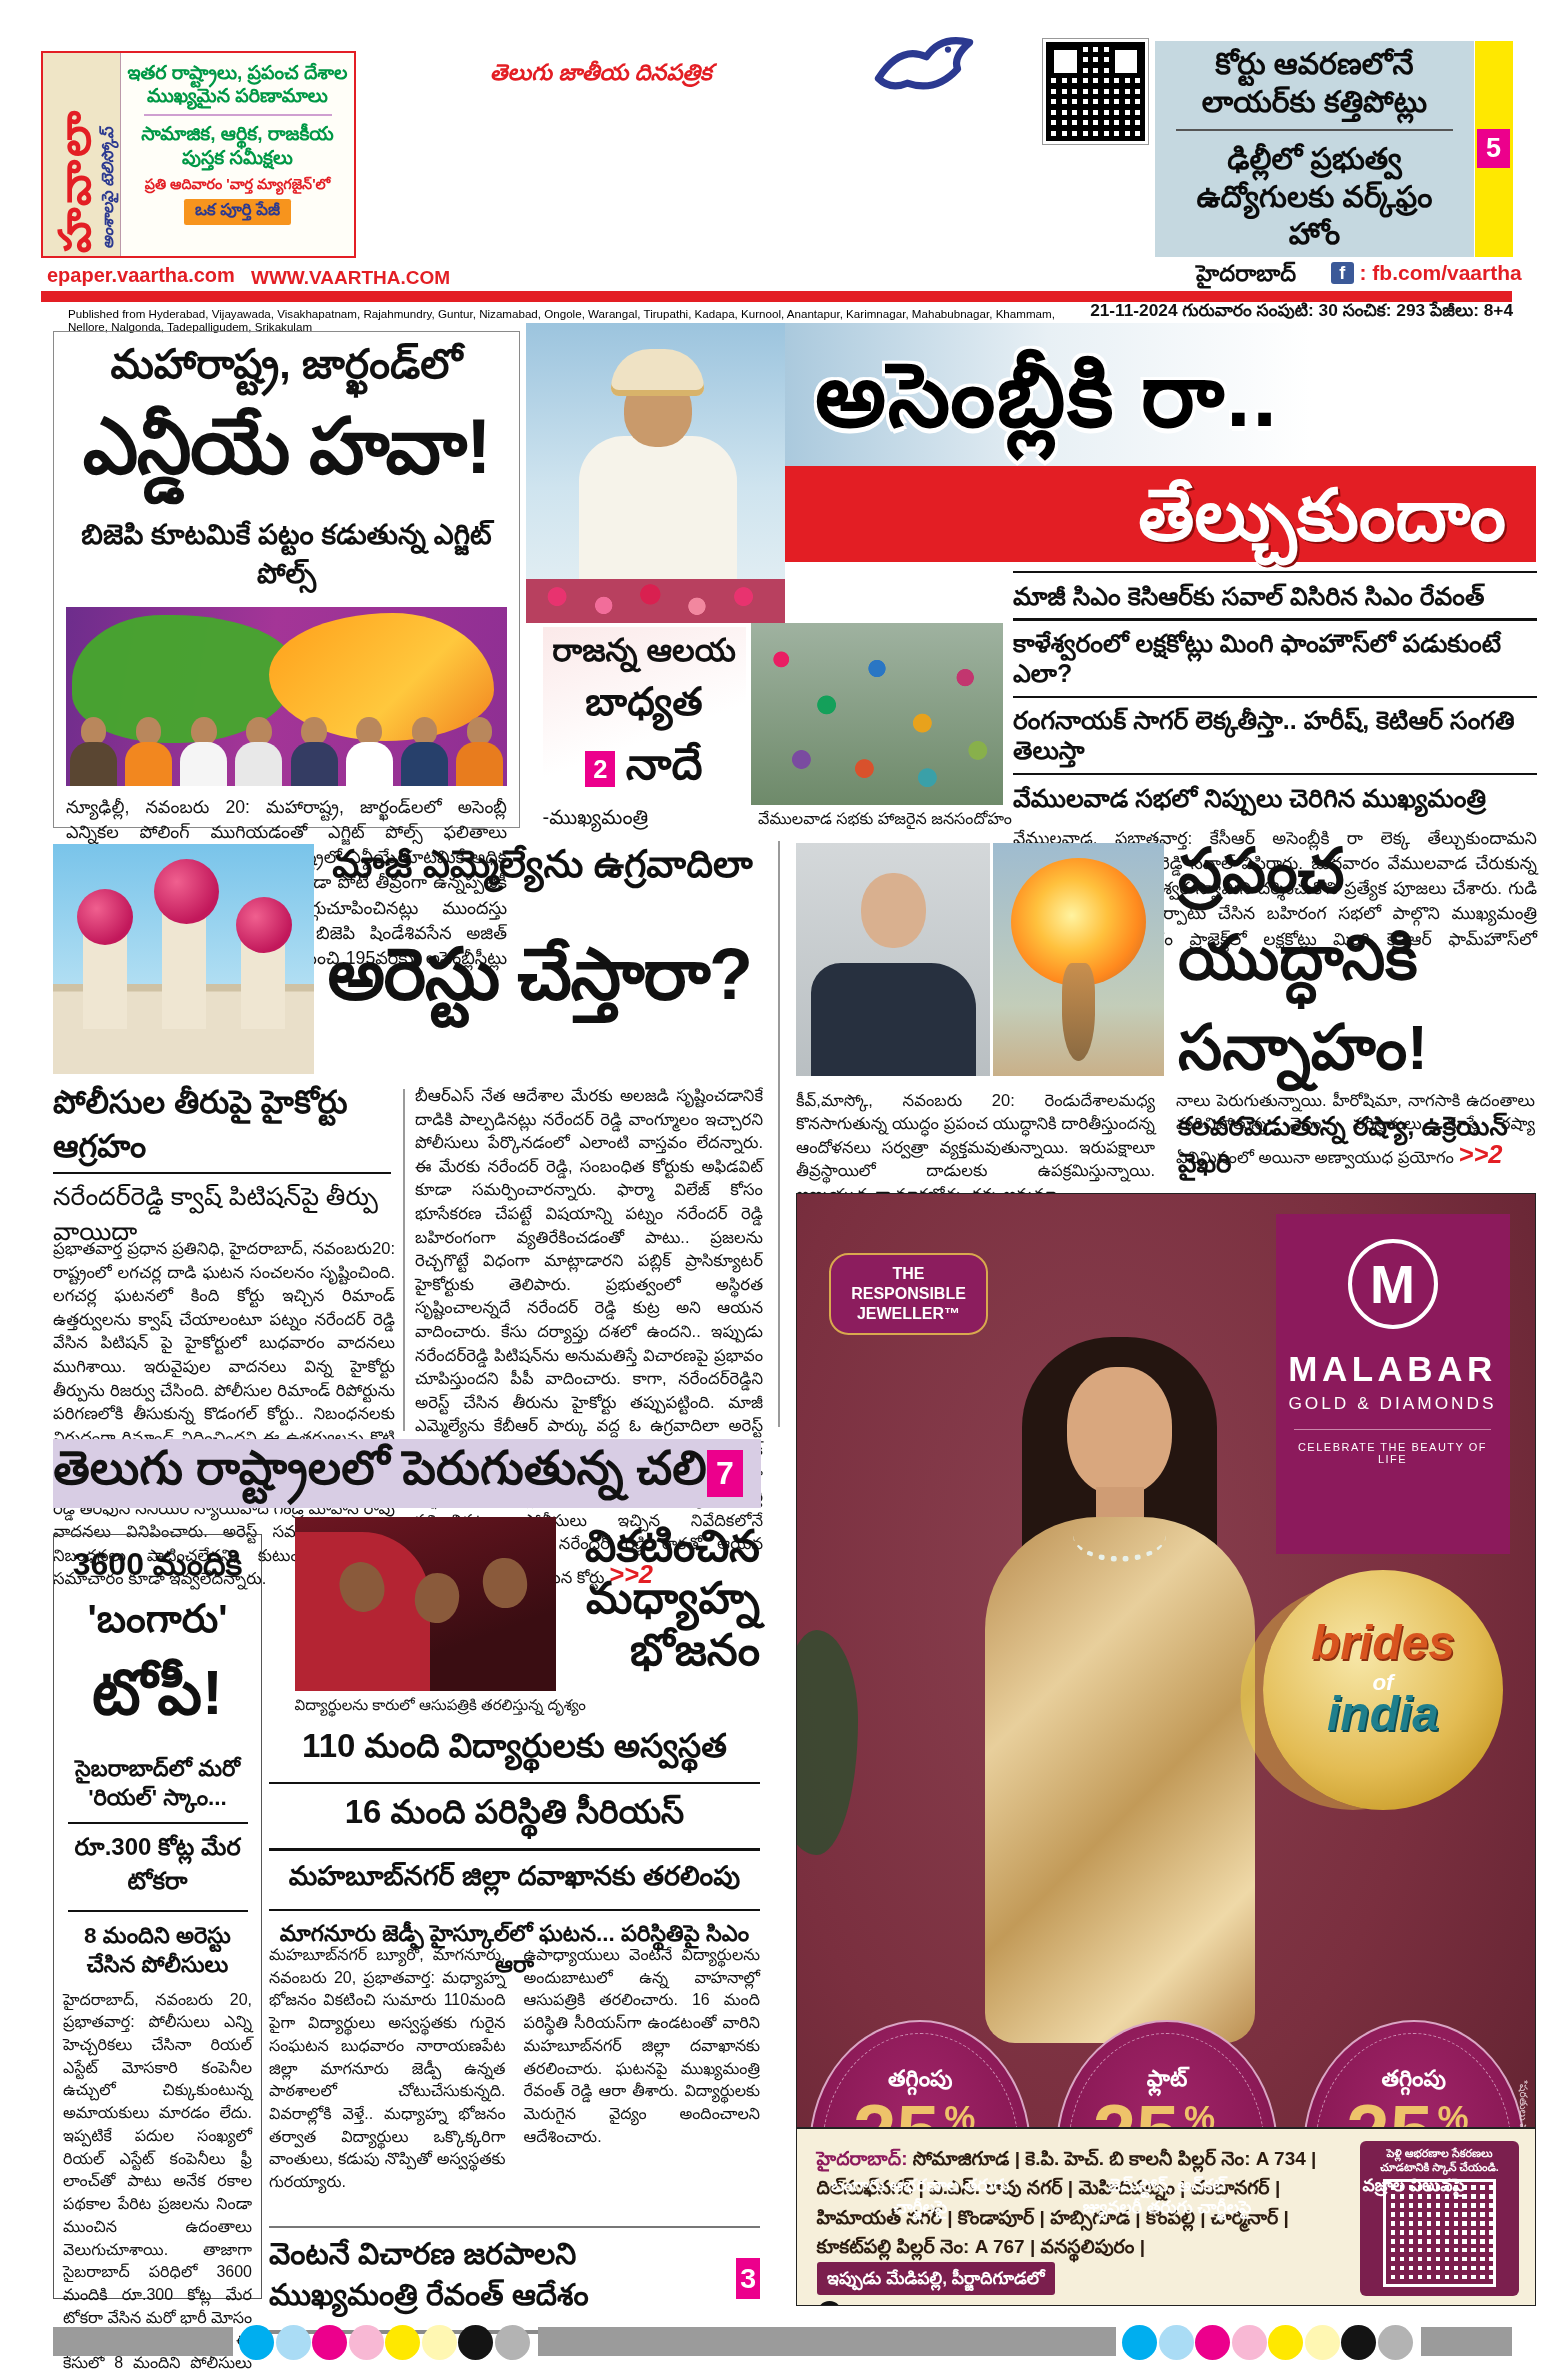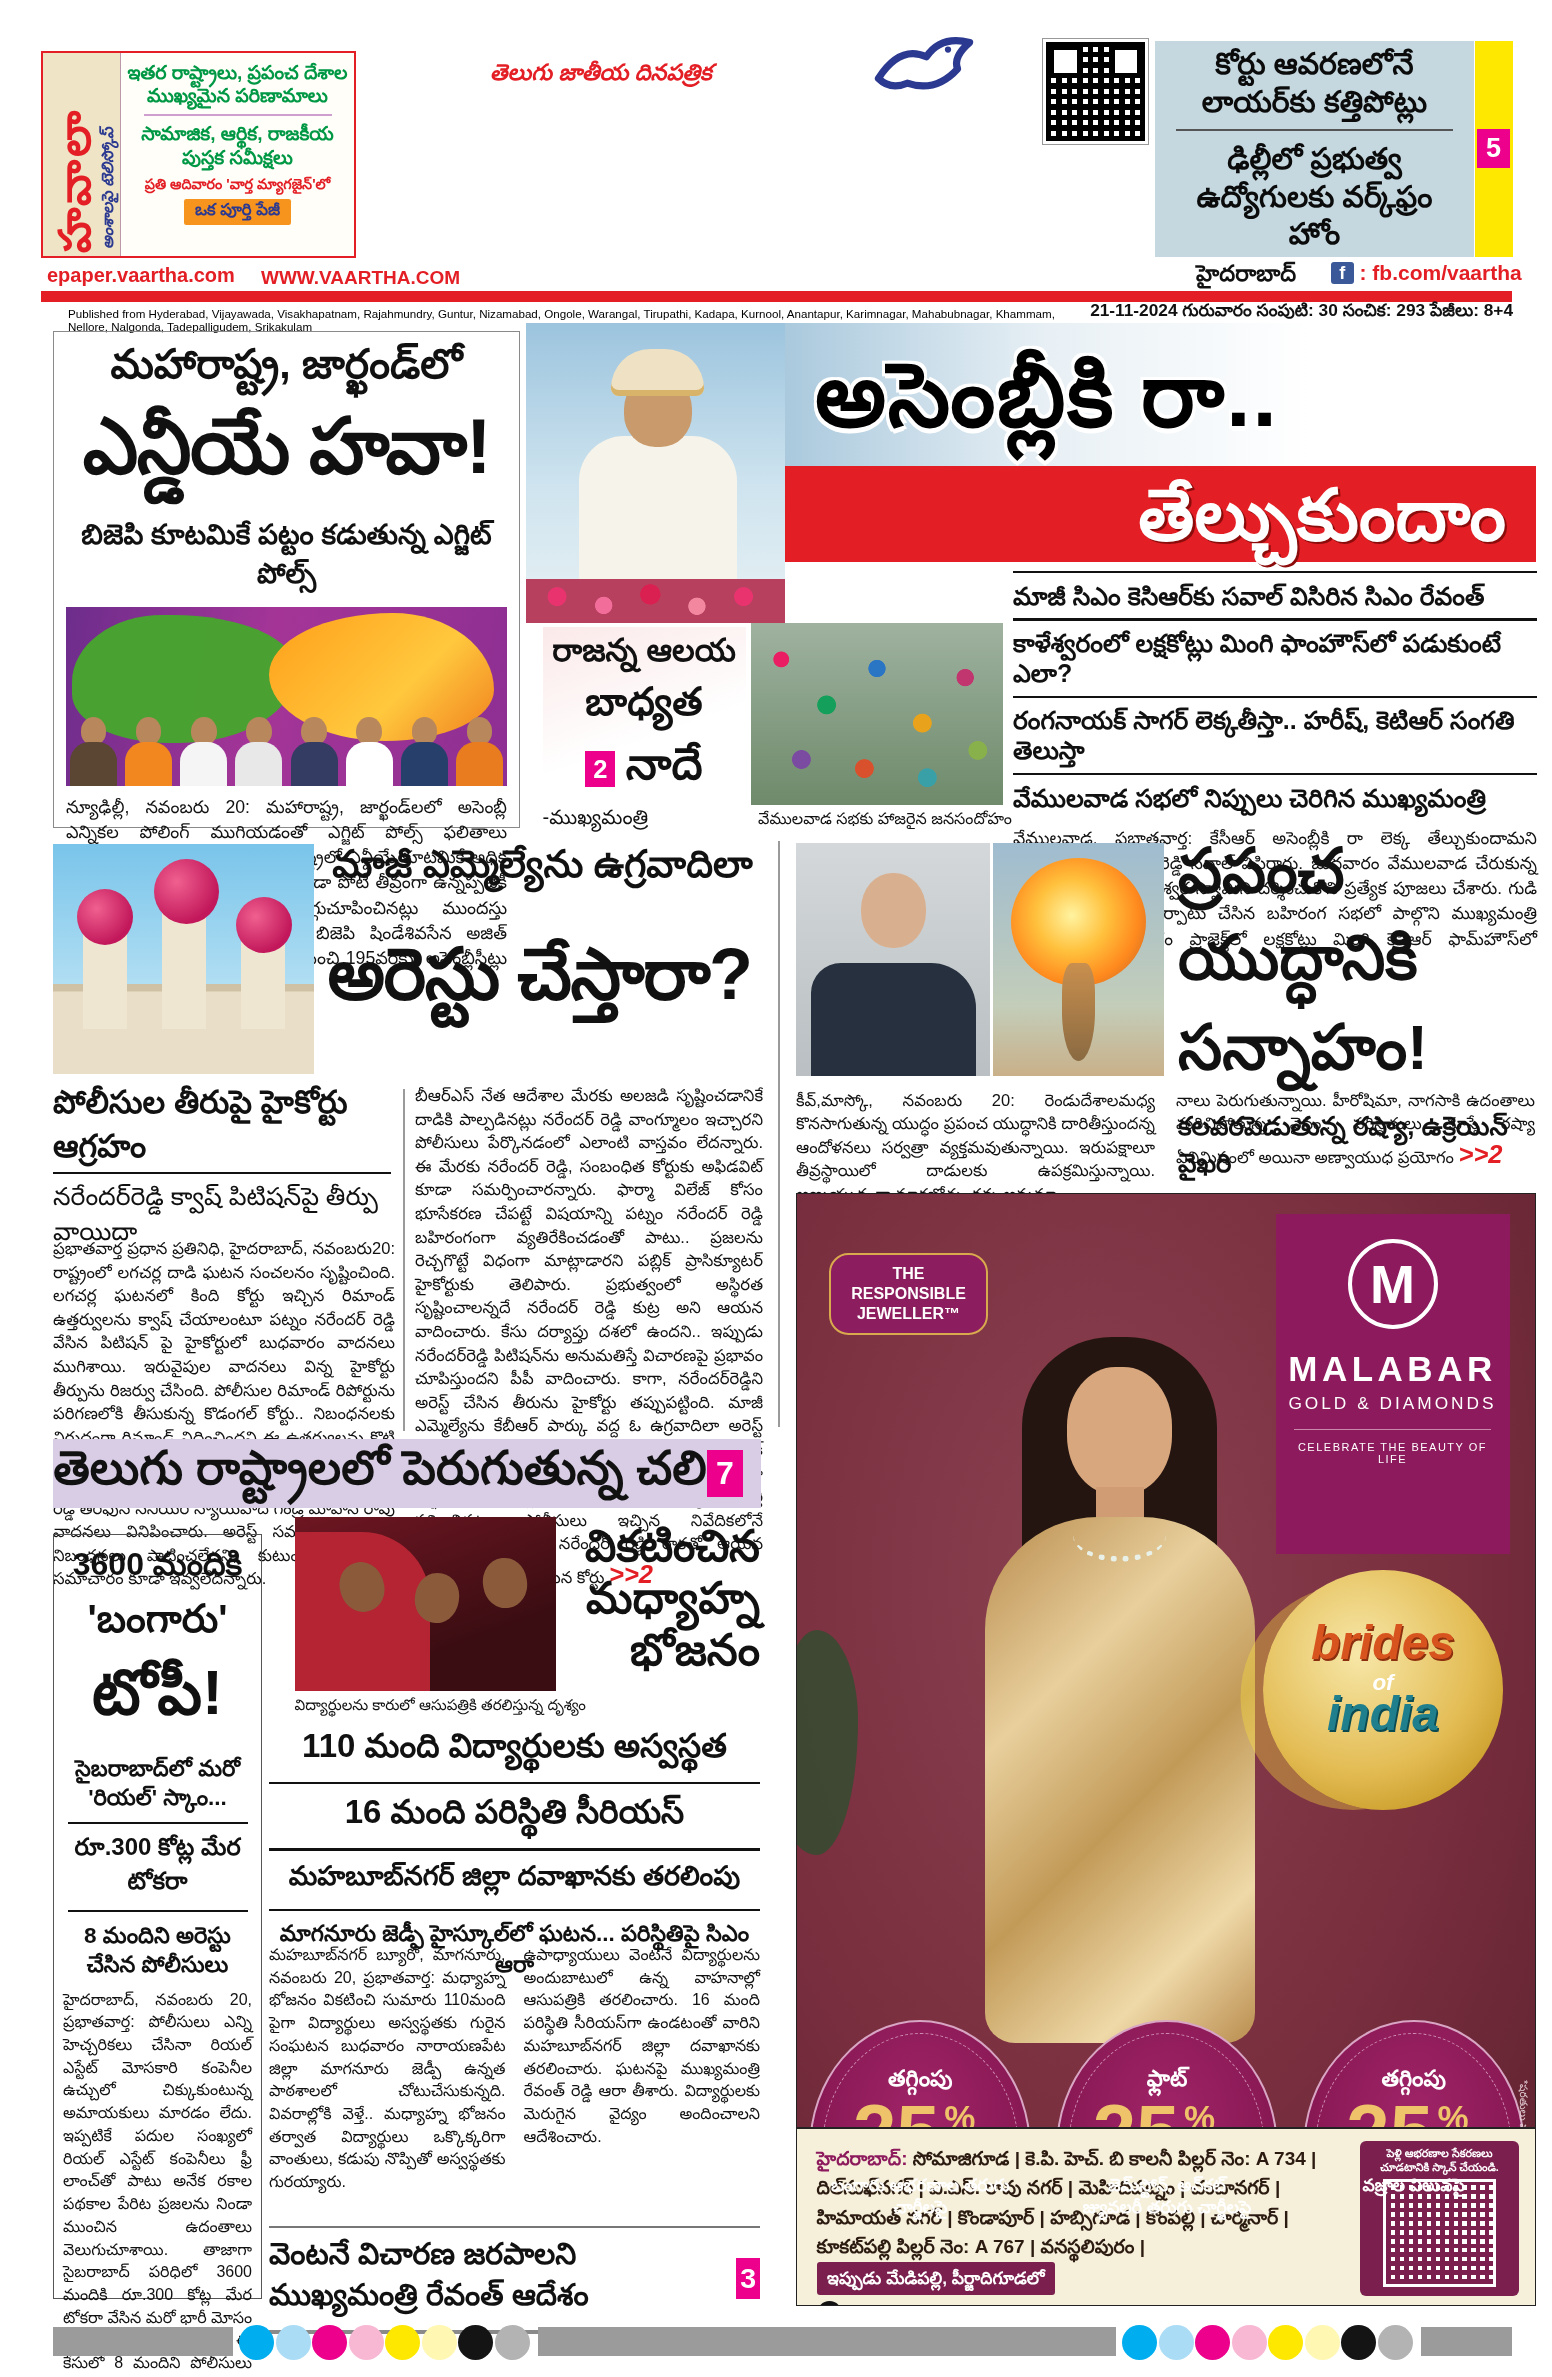"WWW.VAARTHA.COM" div.abs { left: 261px -> 251px }
